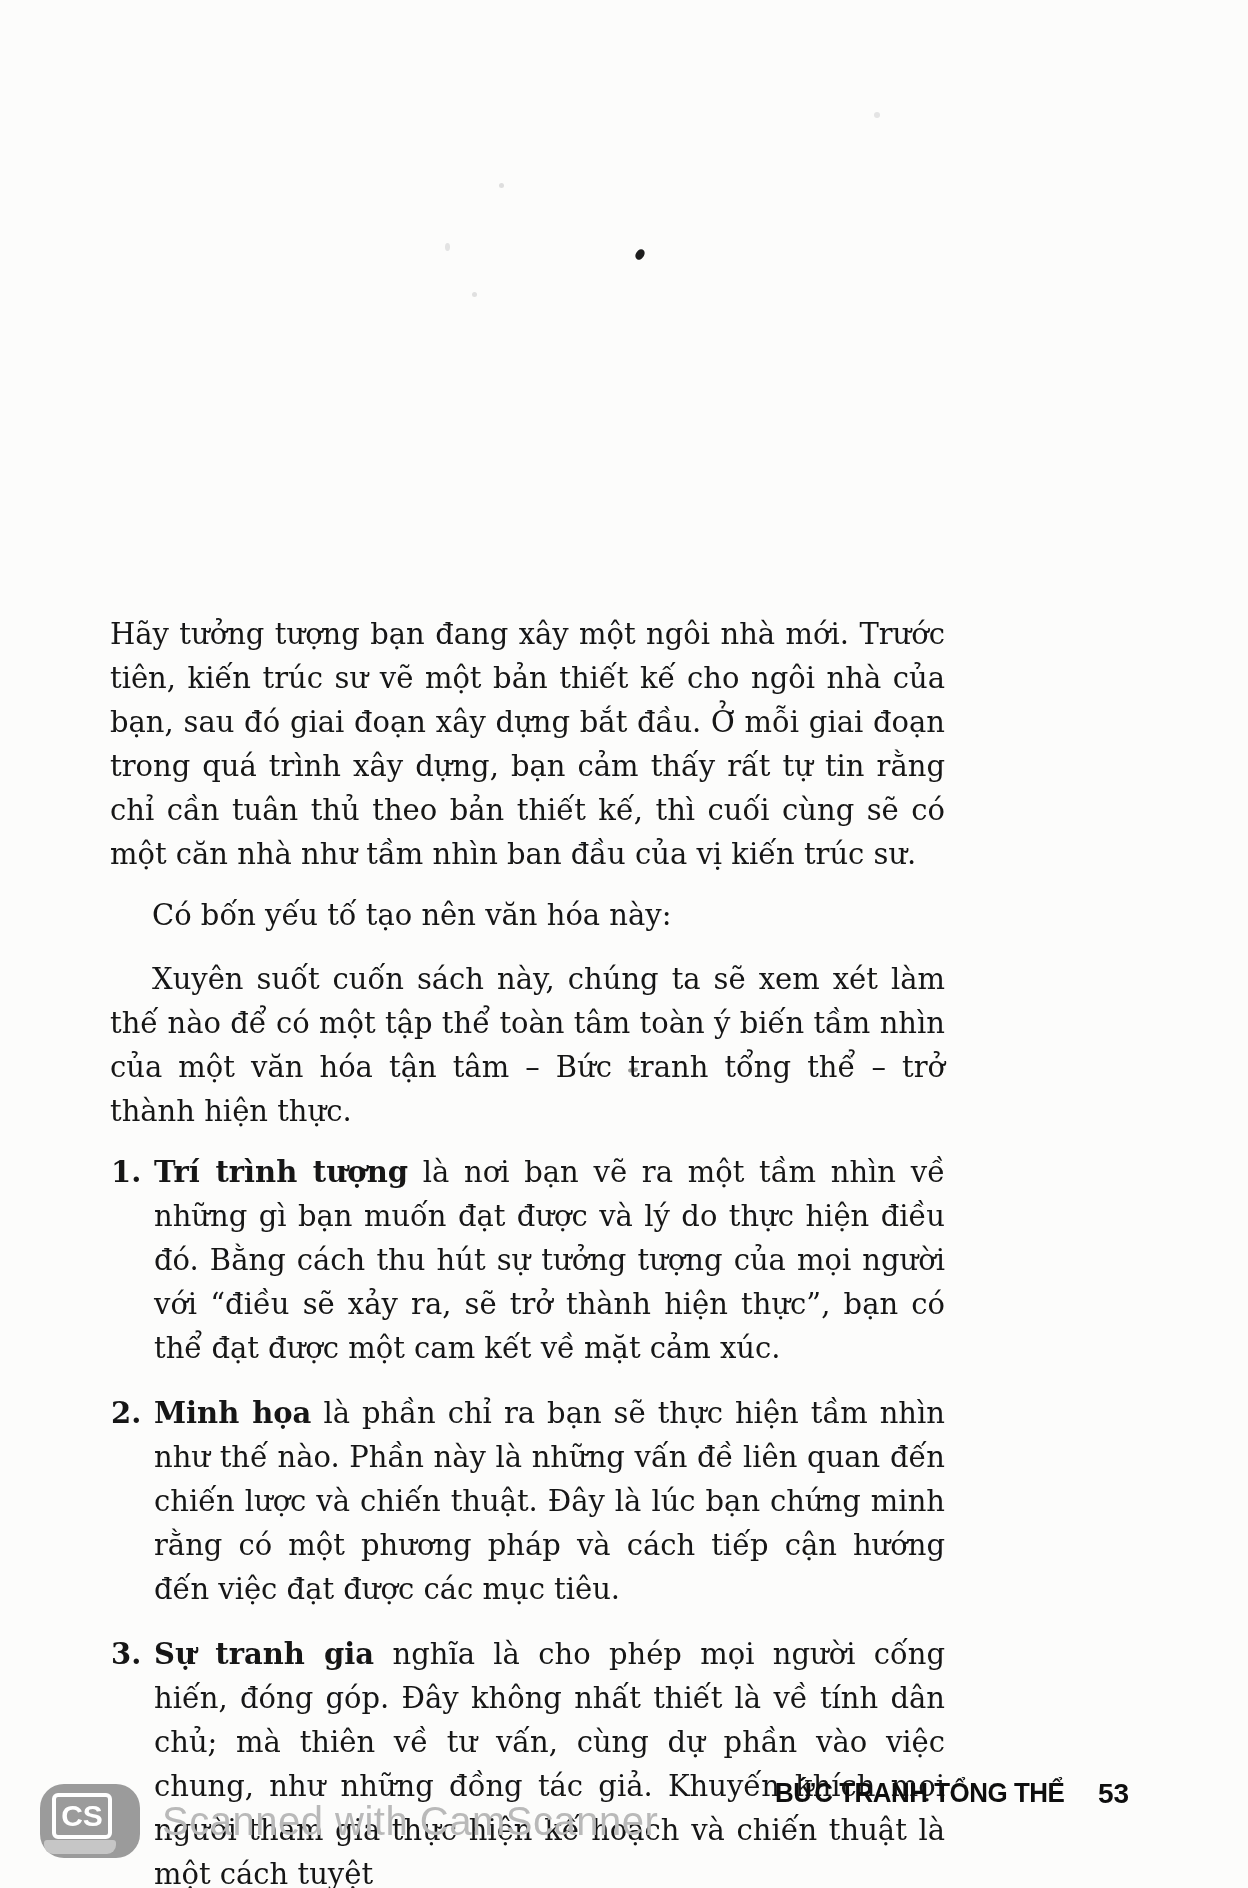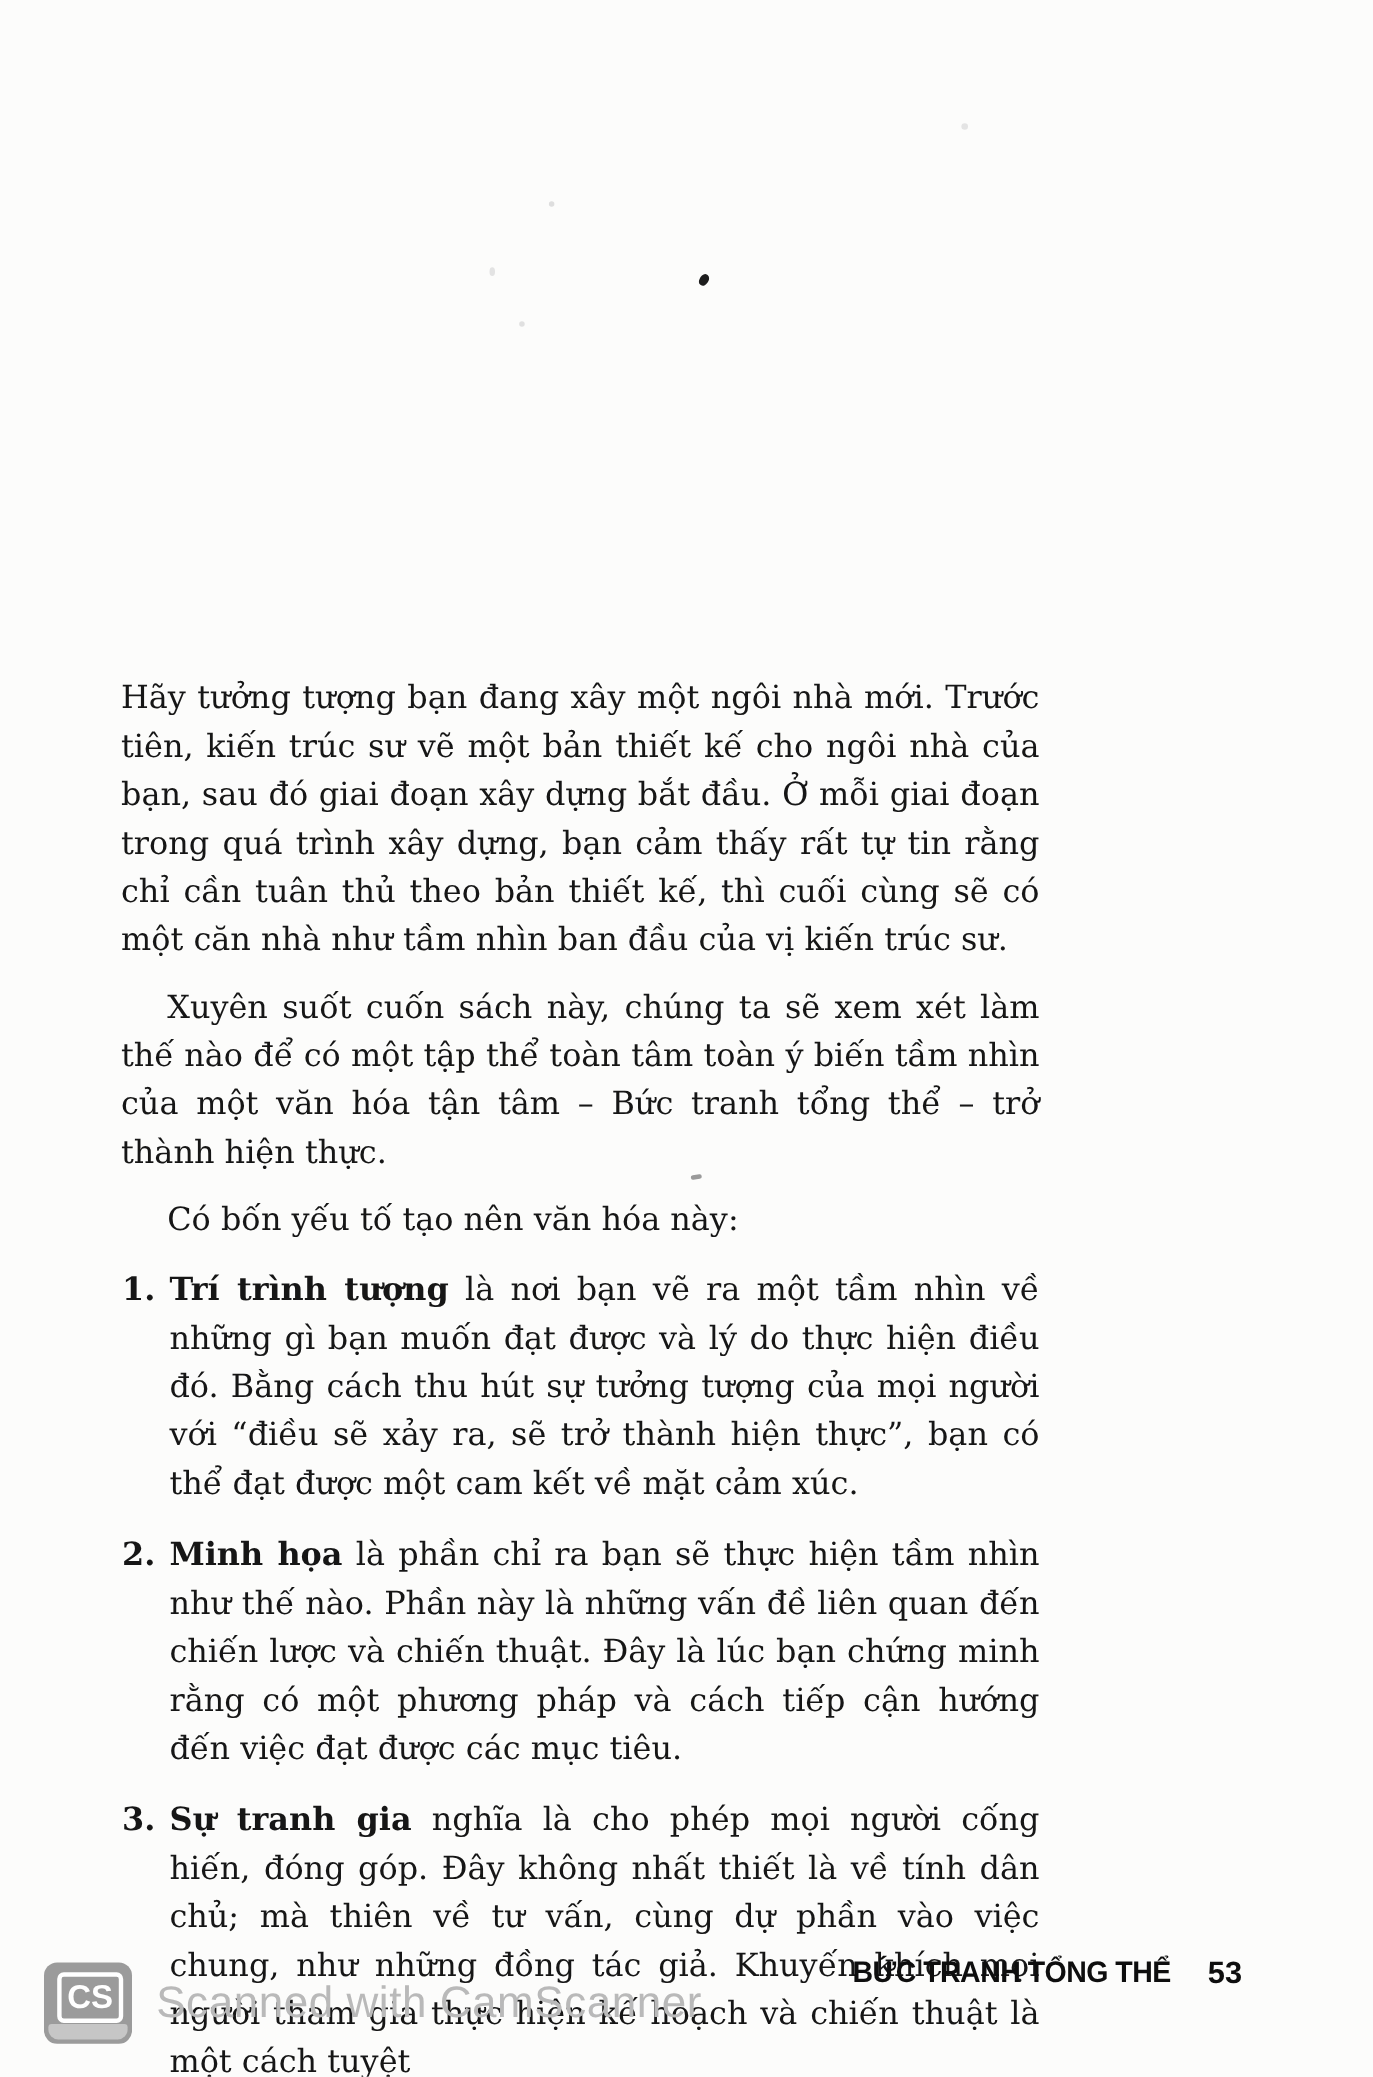"Xuyên suốt cuốn sách này," p.para { order: before "Có bốn yếu tố tạo" -> after "Có bốn yếu tố tạo" }
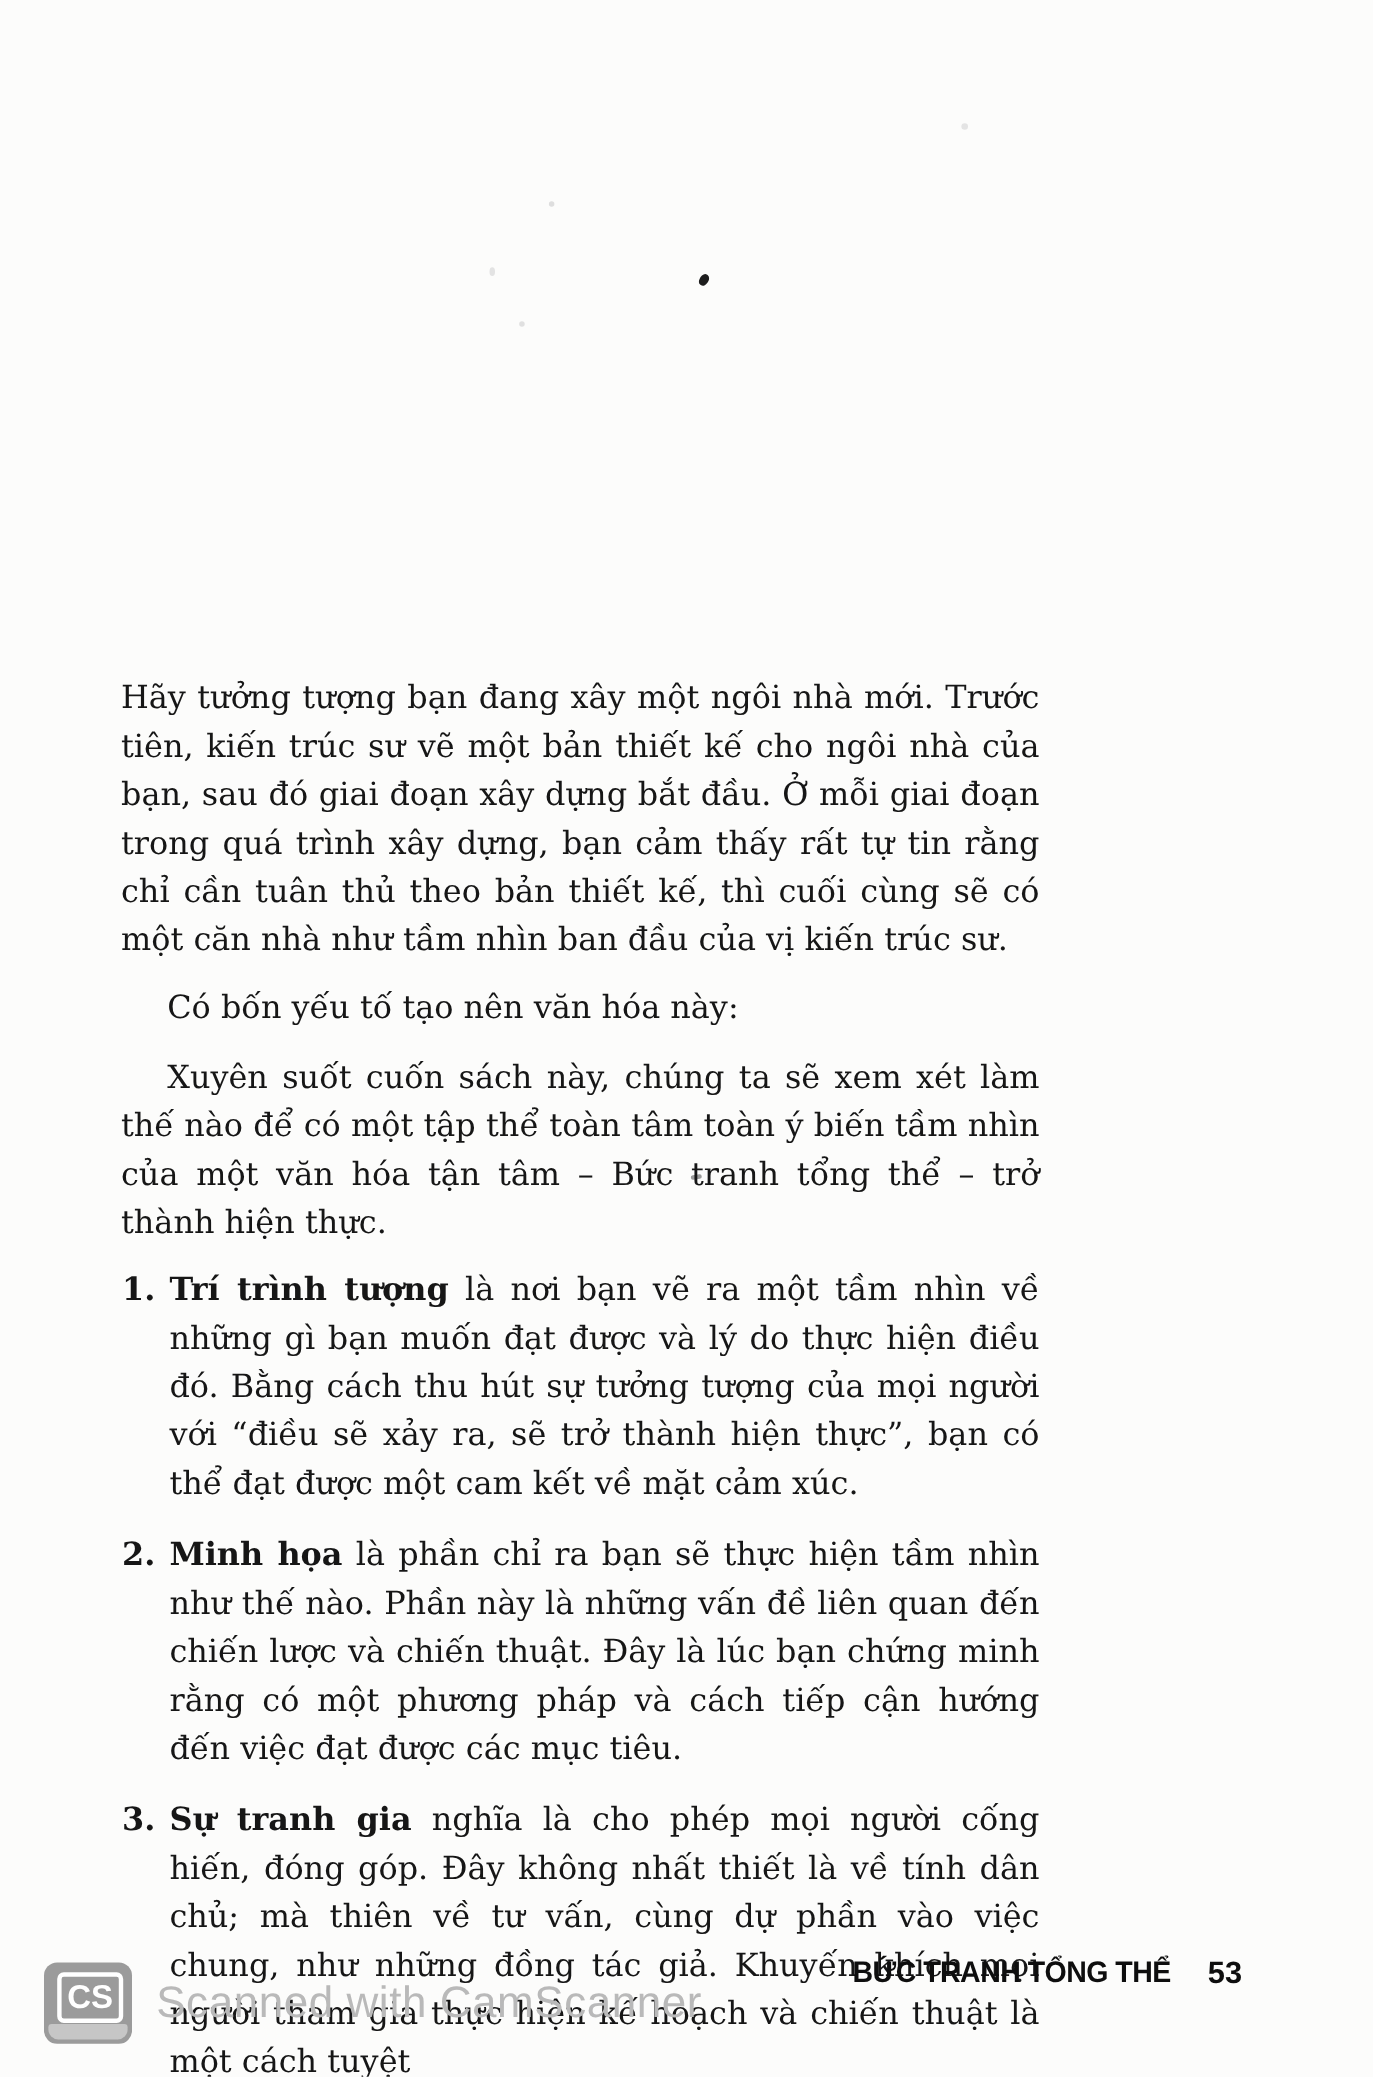"CS" .cs-logo { border-radius: 12px -> 24px; width: 80px -> 100px }
